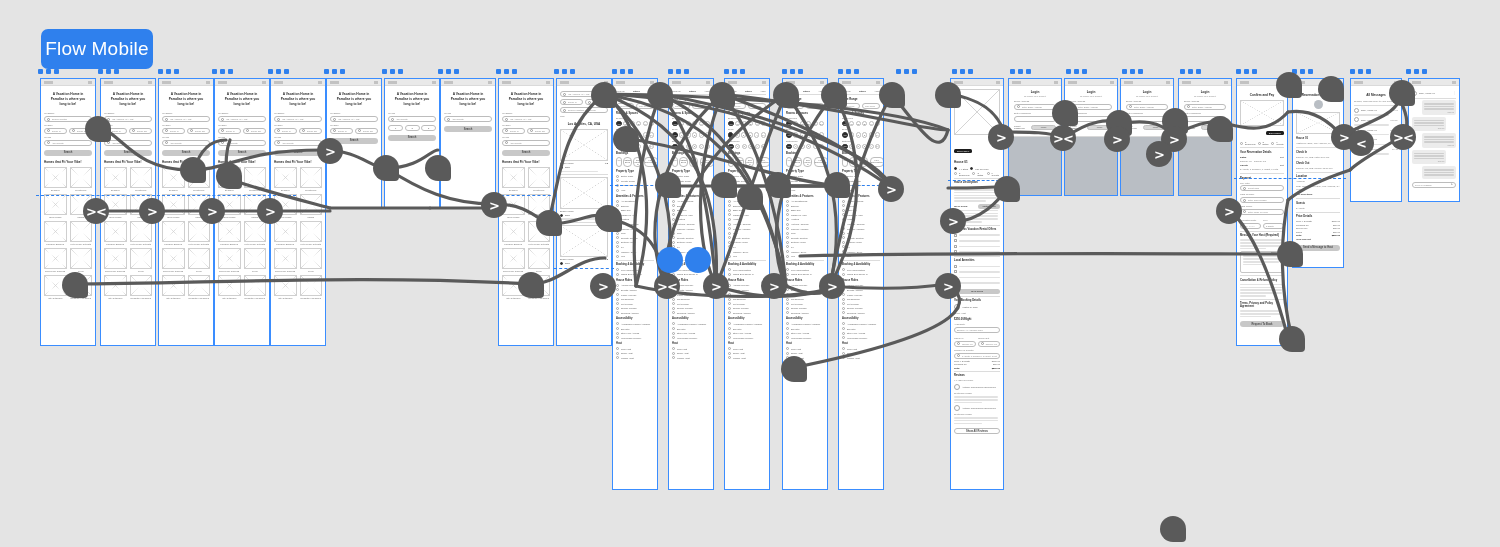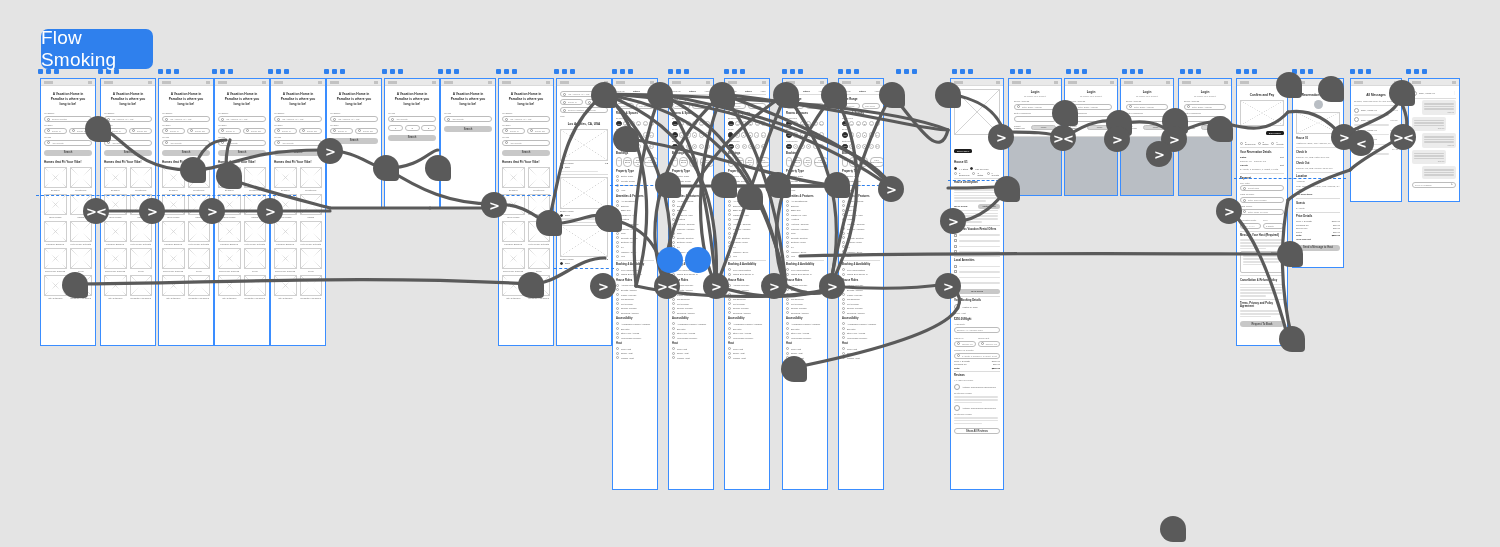"Flow Smoking" div.flow-badge { text: Smoking -> Mobile }
